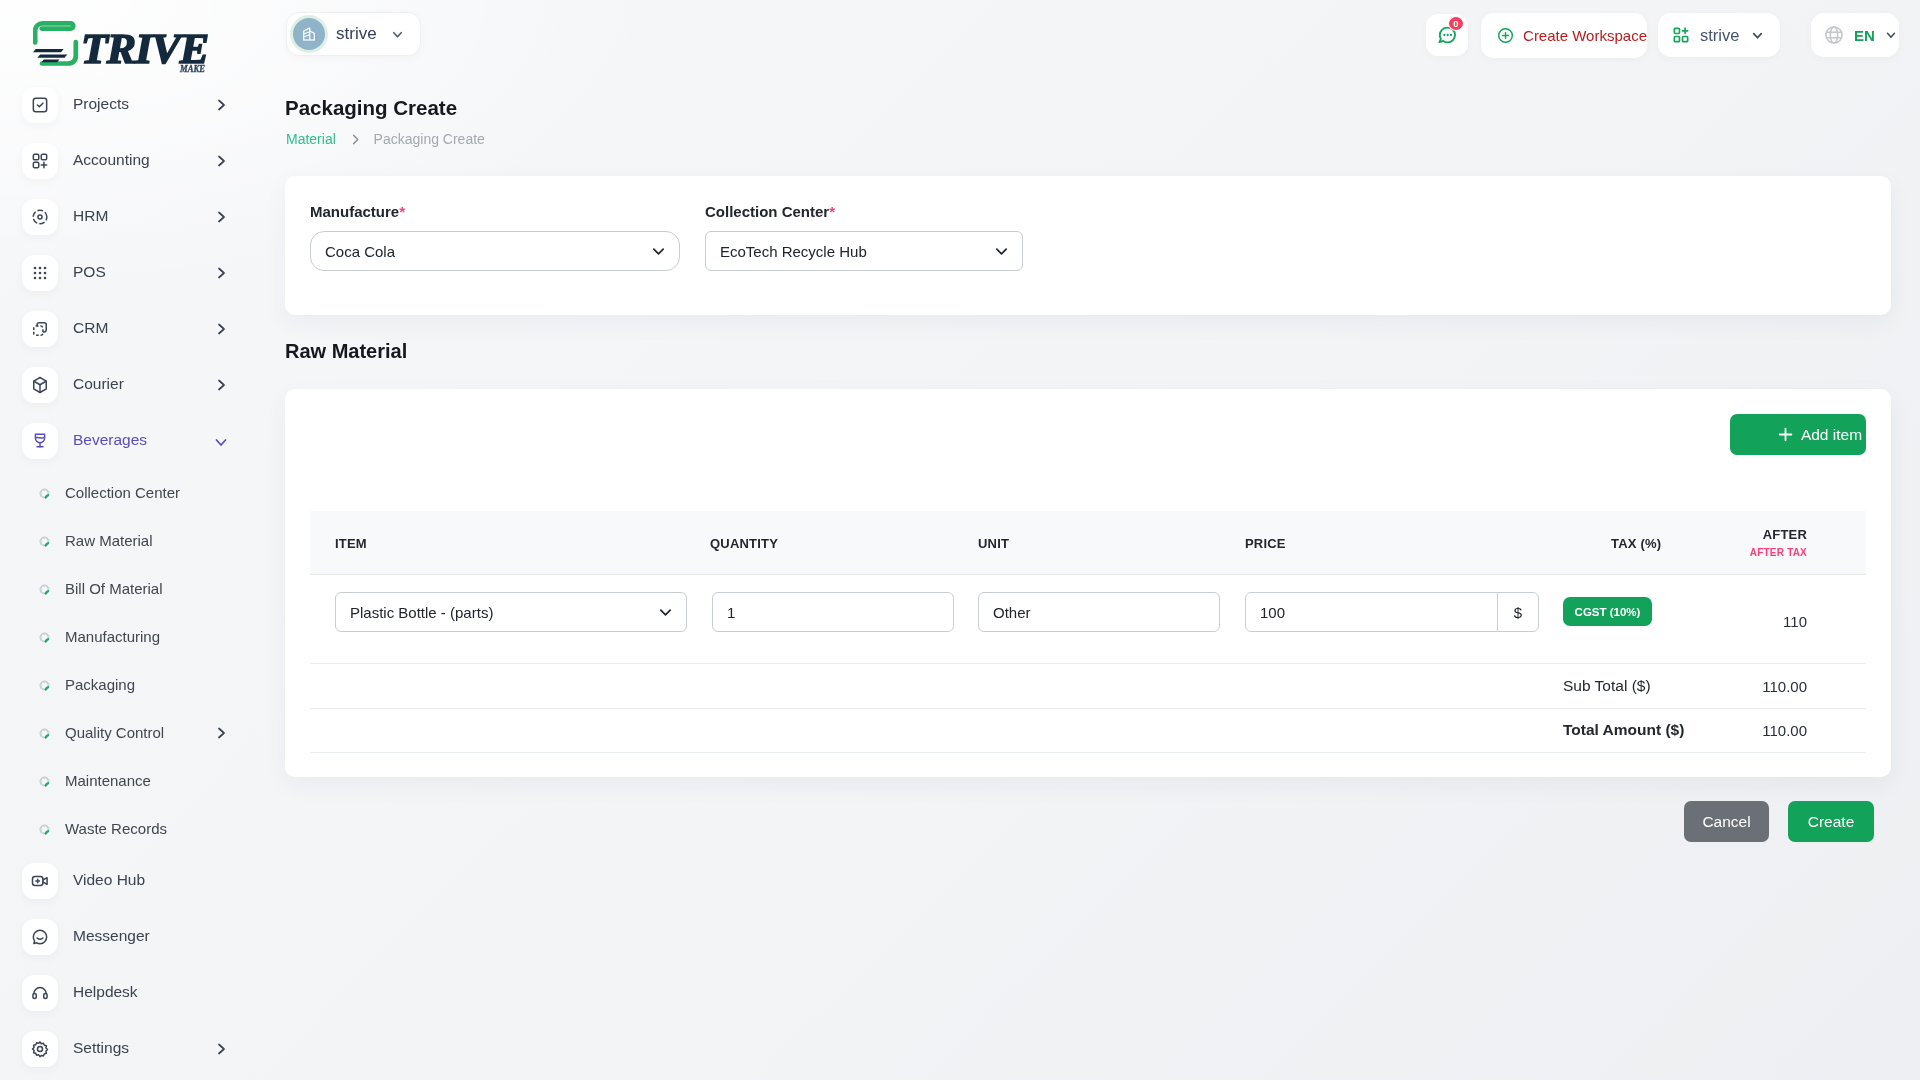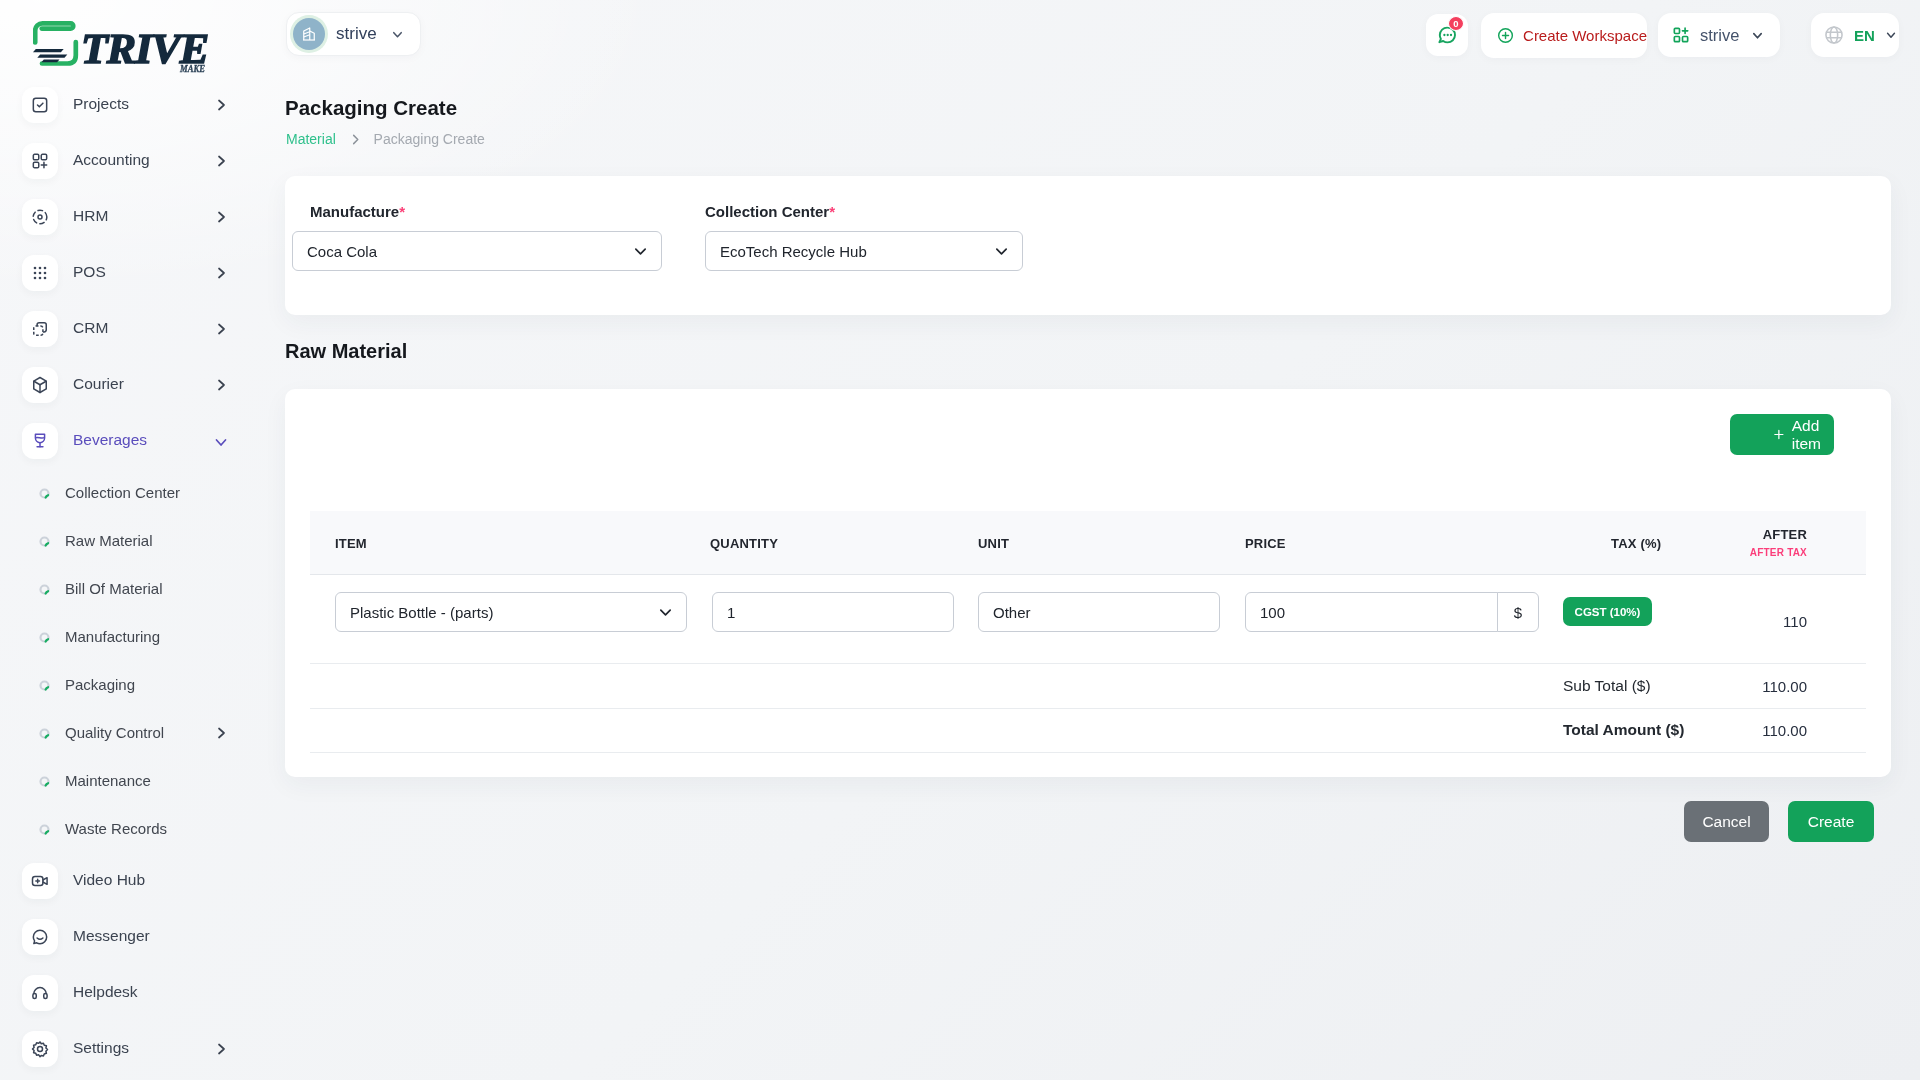"Coca Cola" div.select { border-radius: none -> 14px; left: 292px -> 310px }
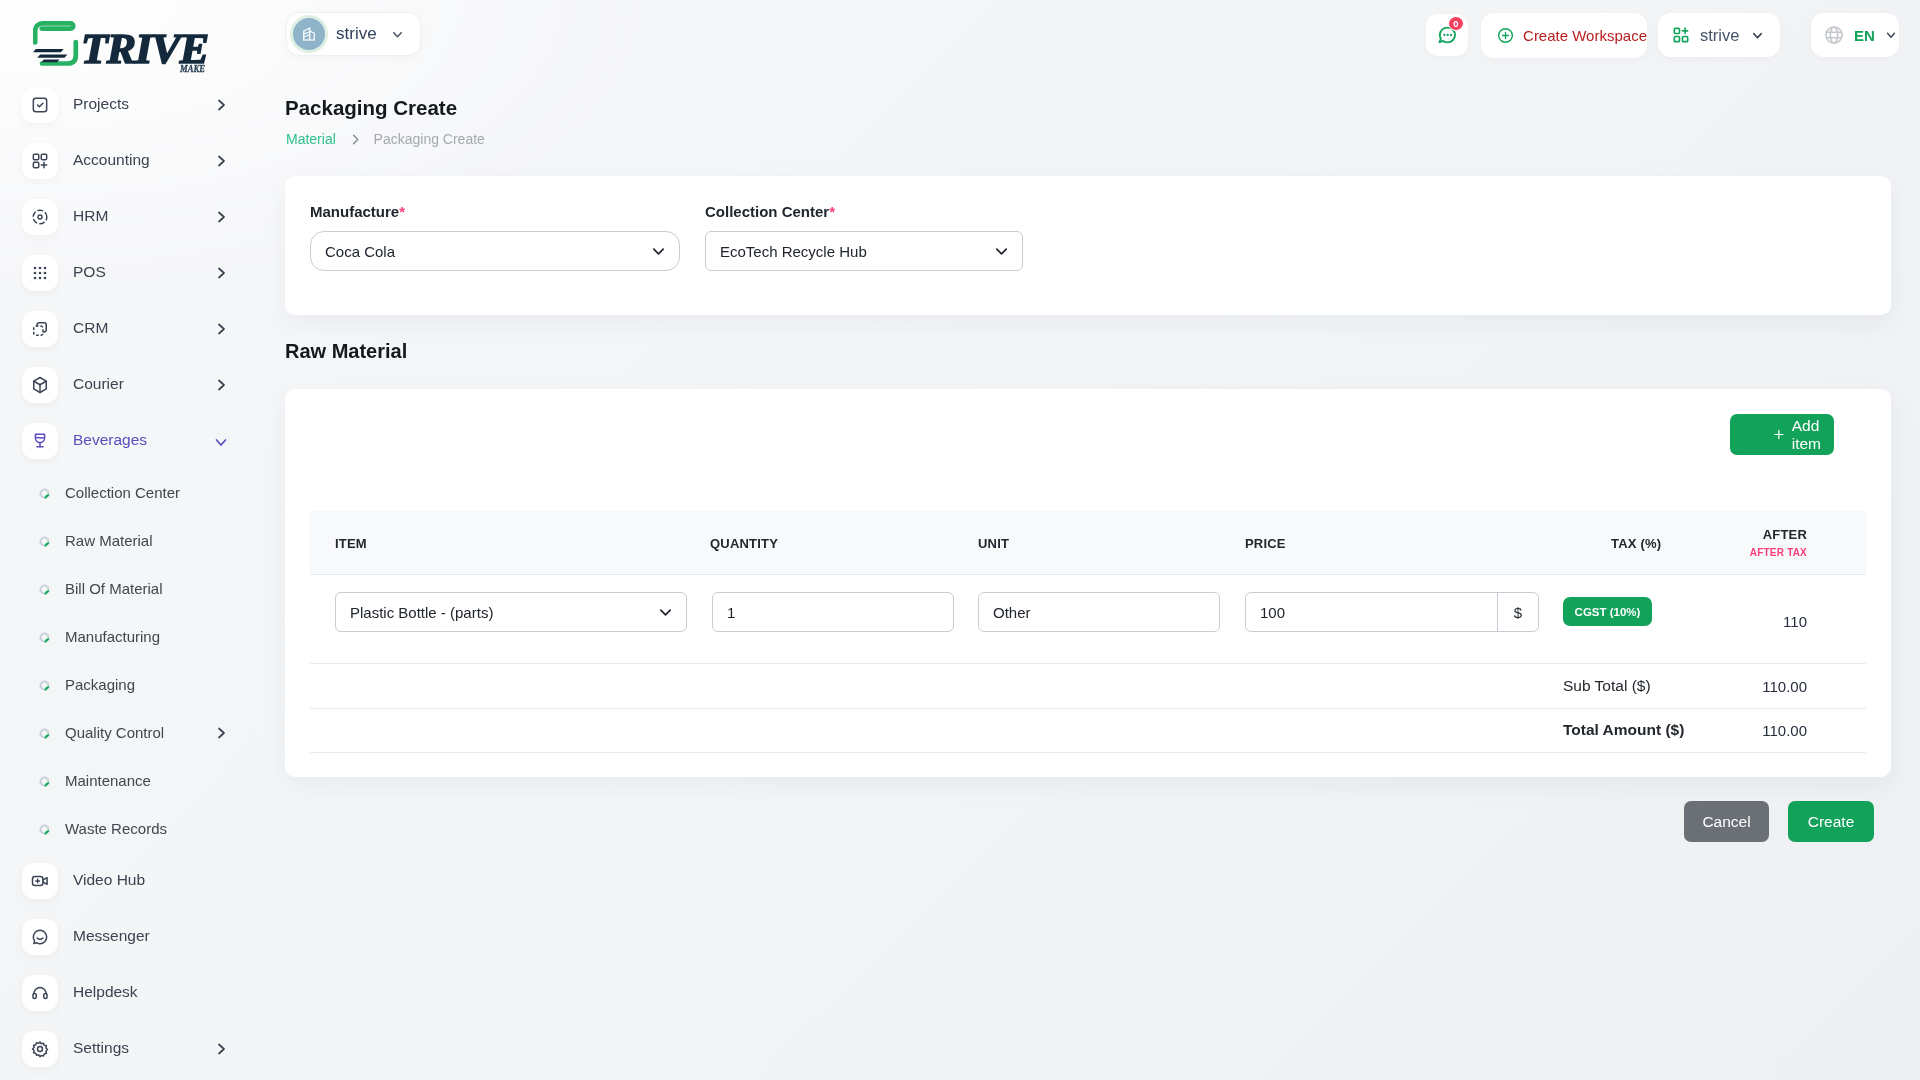"Add item" div.btn { width: 104px -> 136px }
